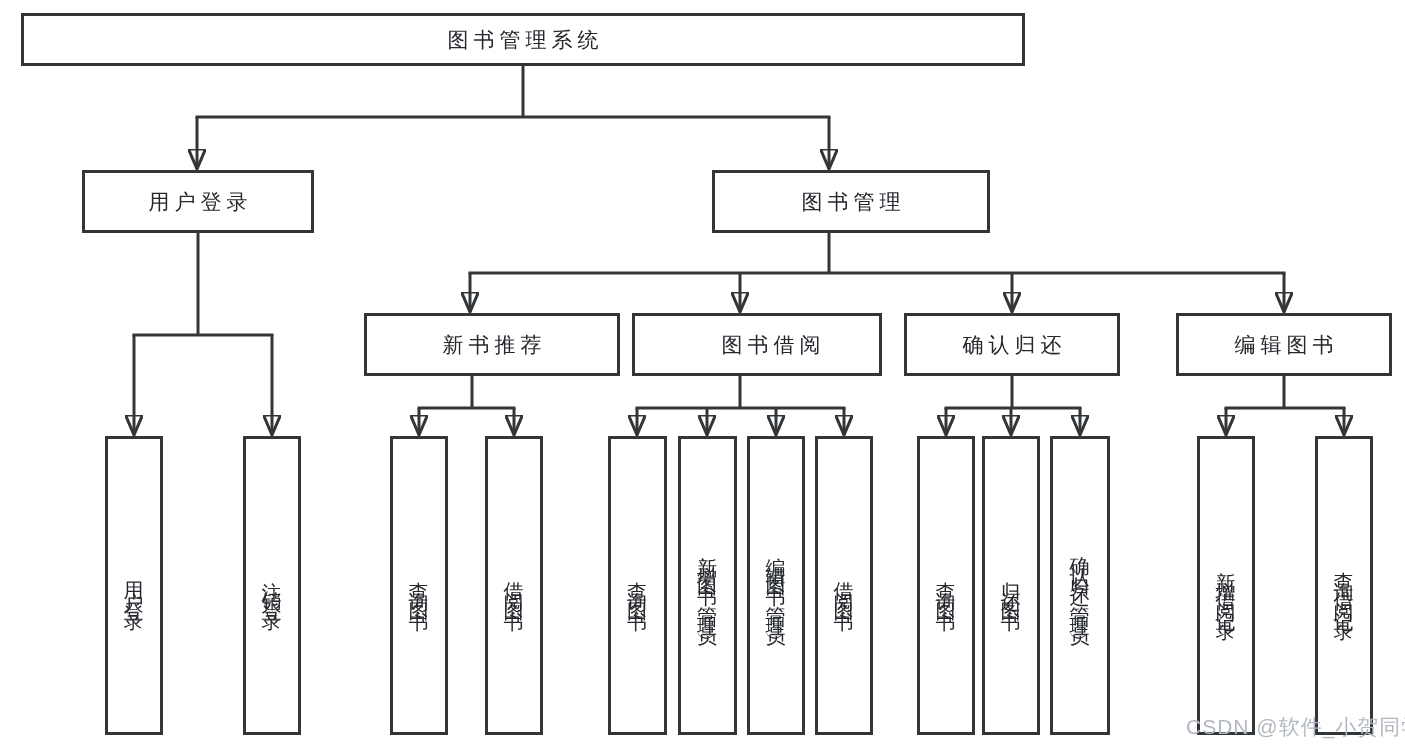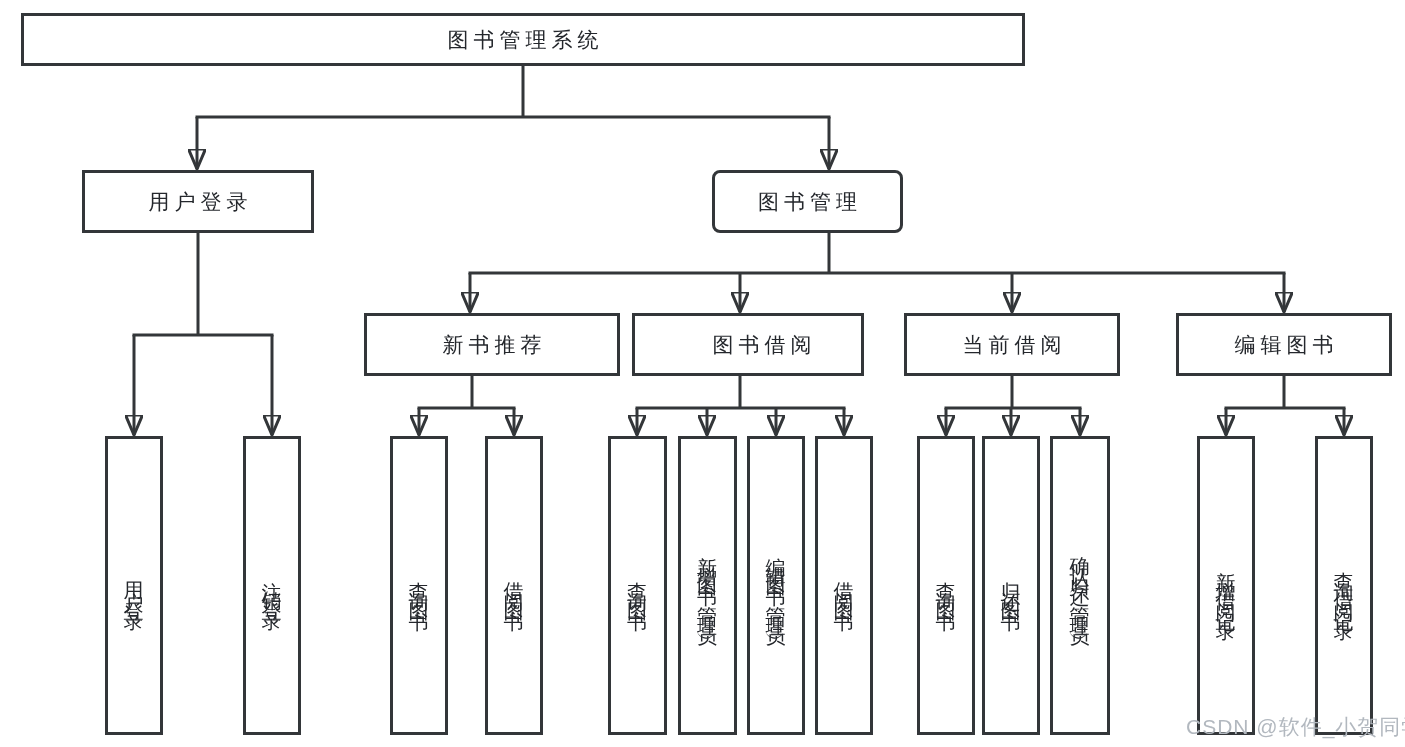"图书管理" .n-mgmt { border-radius: 8px -> none; width: 191px -> 278px }
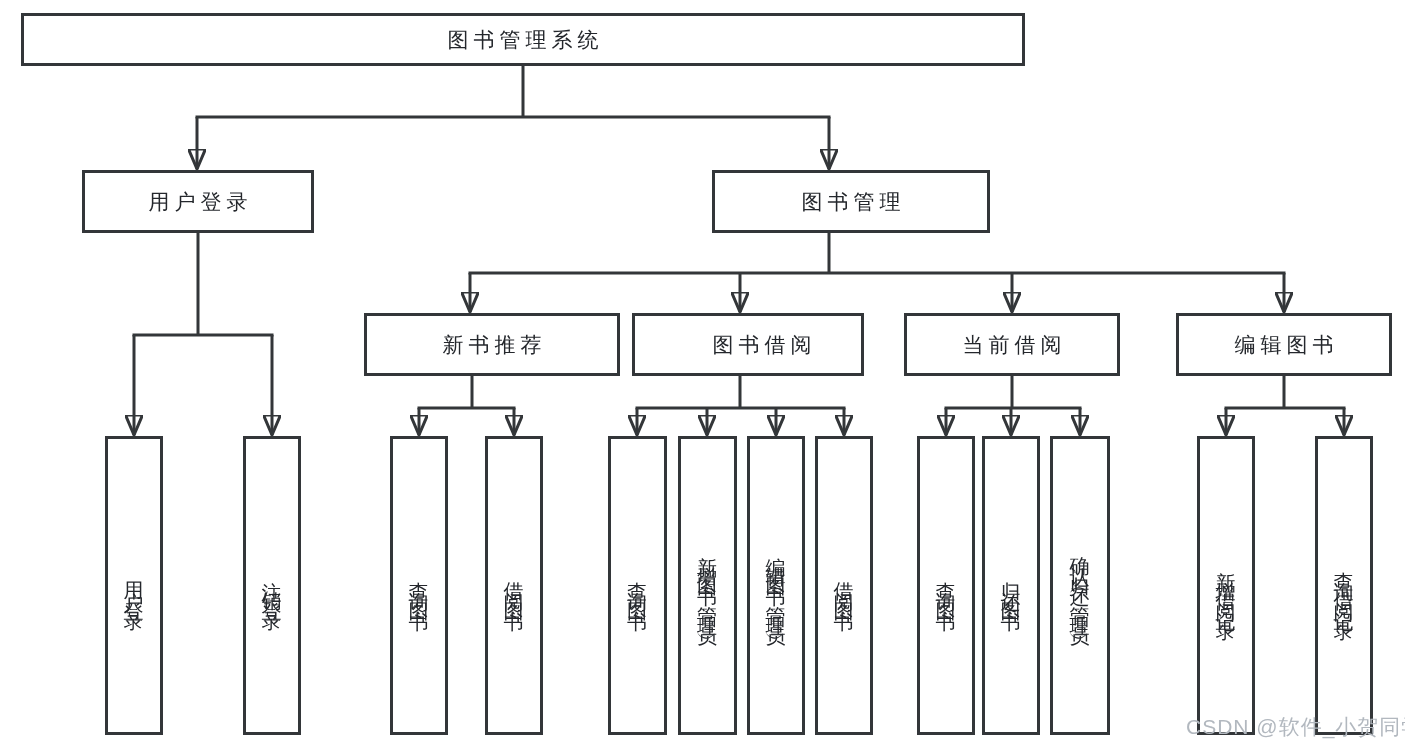"图书借阅" .n-m1 { width: 232px -> 250px }
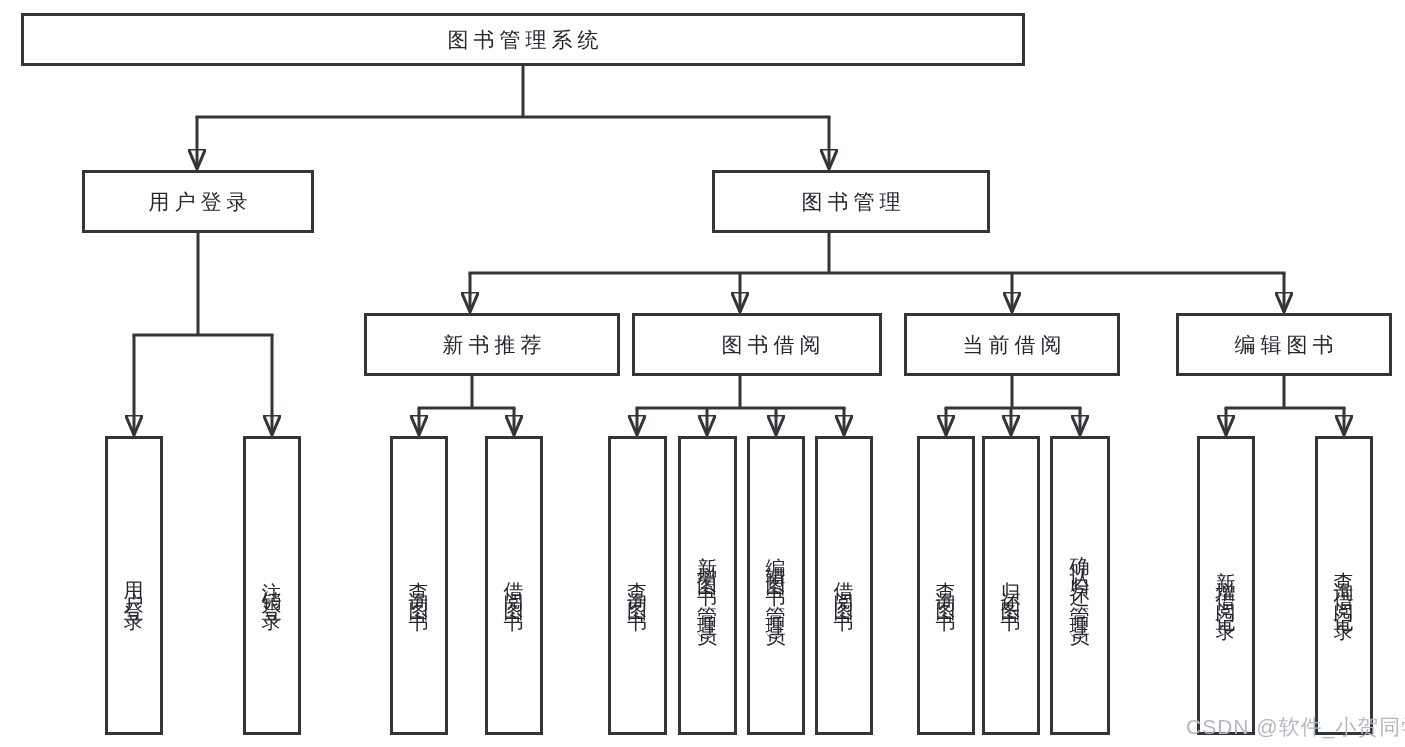"当前借阅" div.node { text: 当前借阅 -> 确认归还 }
